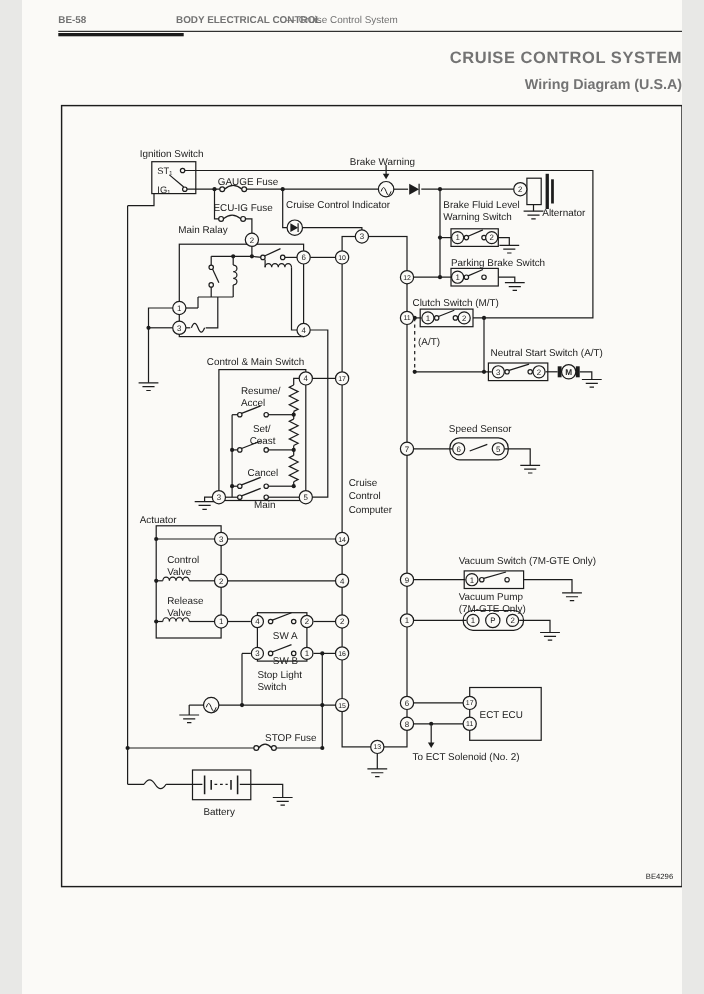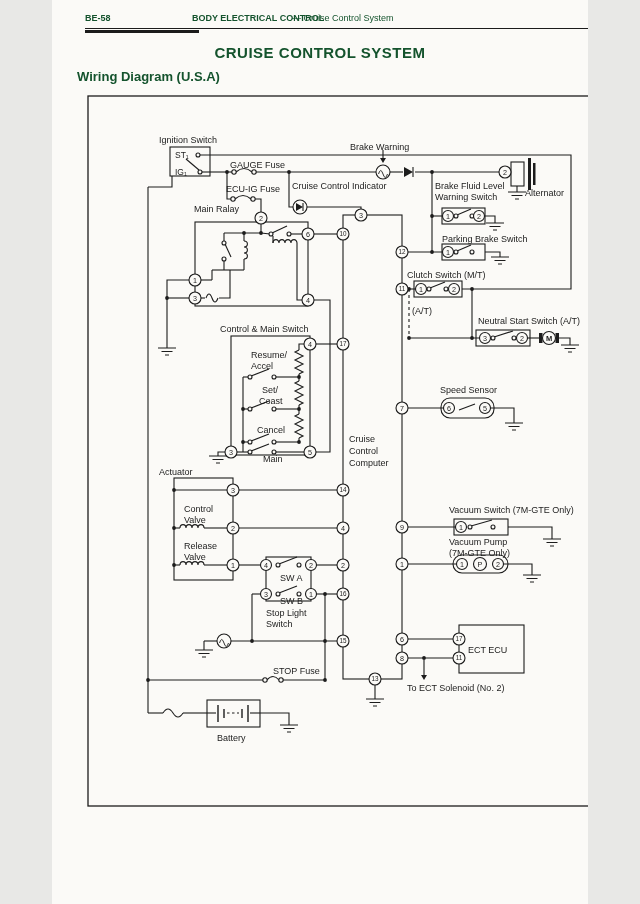"BE-58" .page { color: #14532d -> #737373; width: 536px -> 600px }
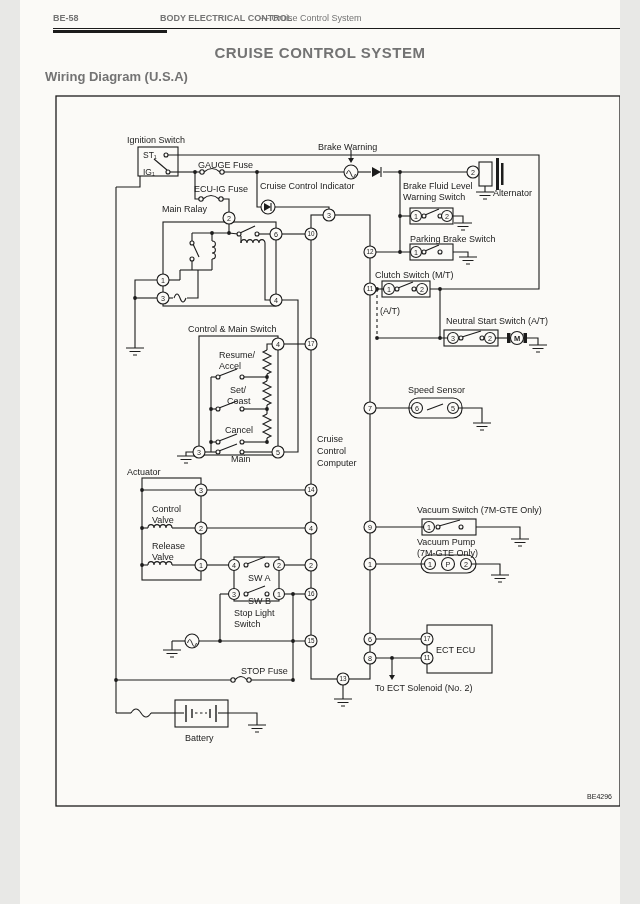"CRUISE CONTROL SYSTEM" .t1 { text-align: center -> right }
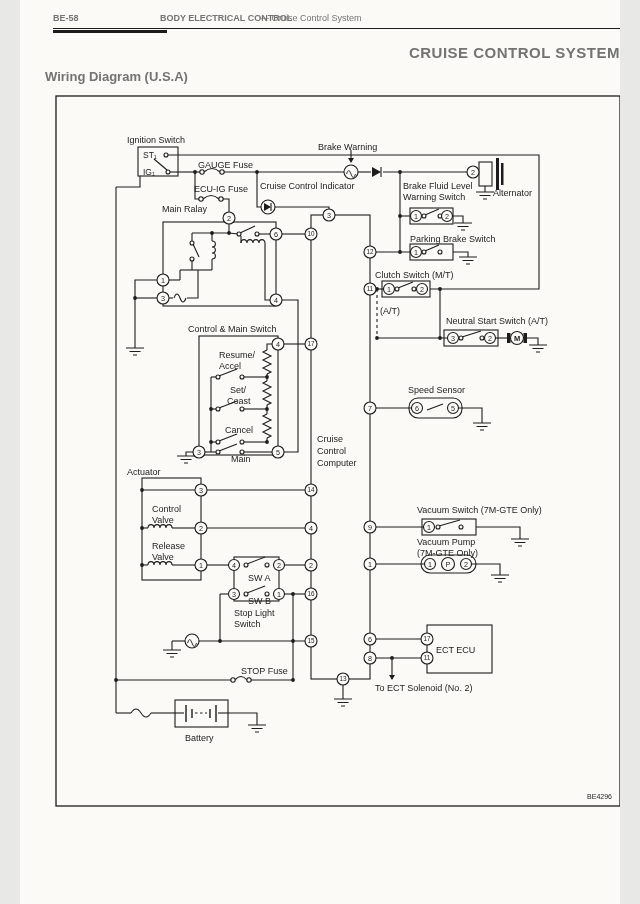"Wiring Diagram (U.S.A)" .t2 { margin-left: 25px -> none; text-align: left -> right }
